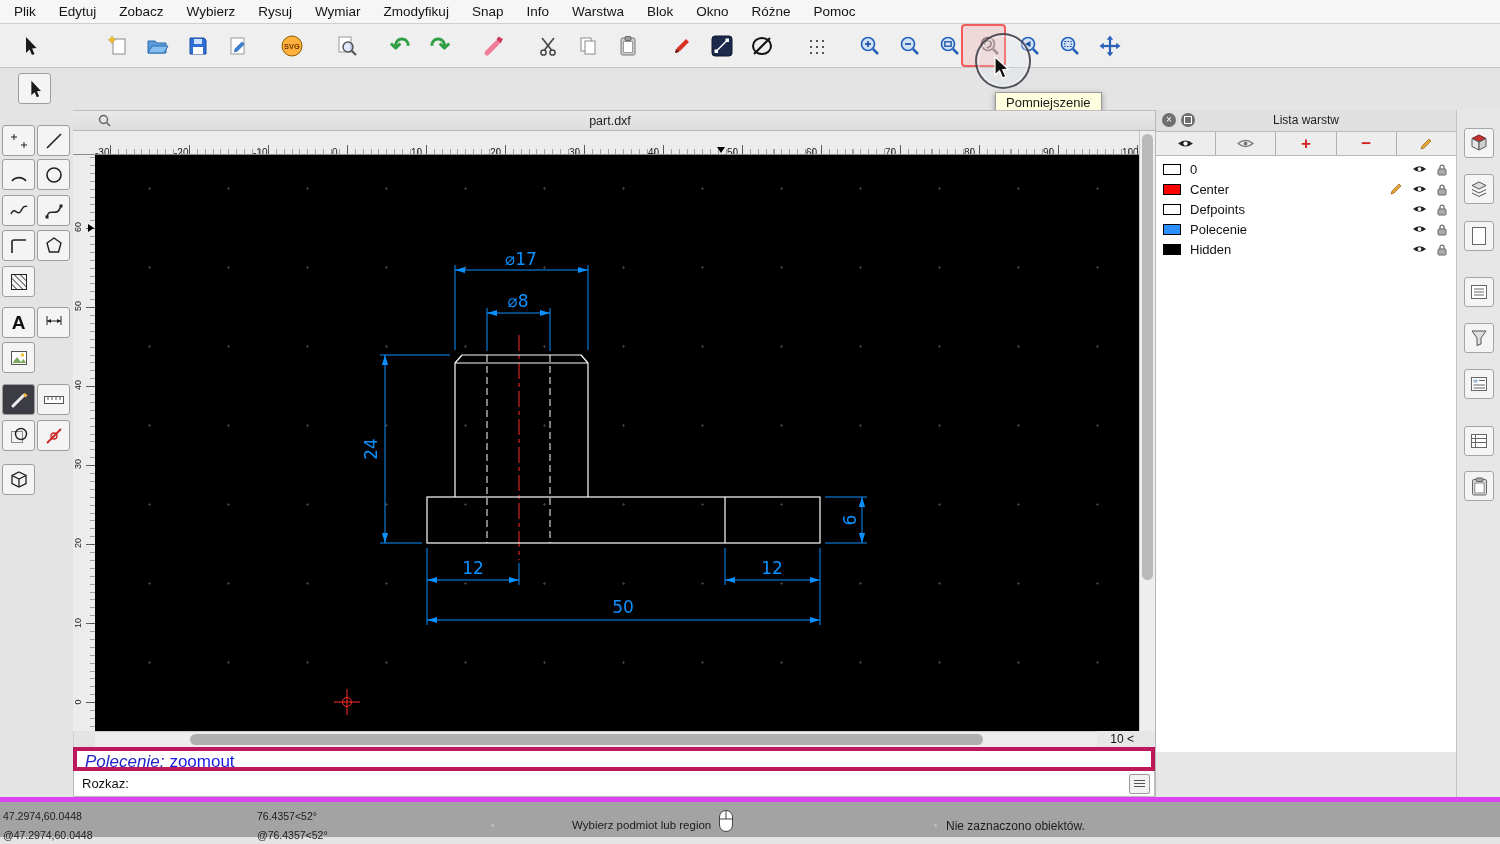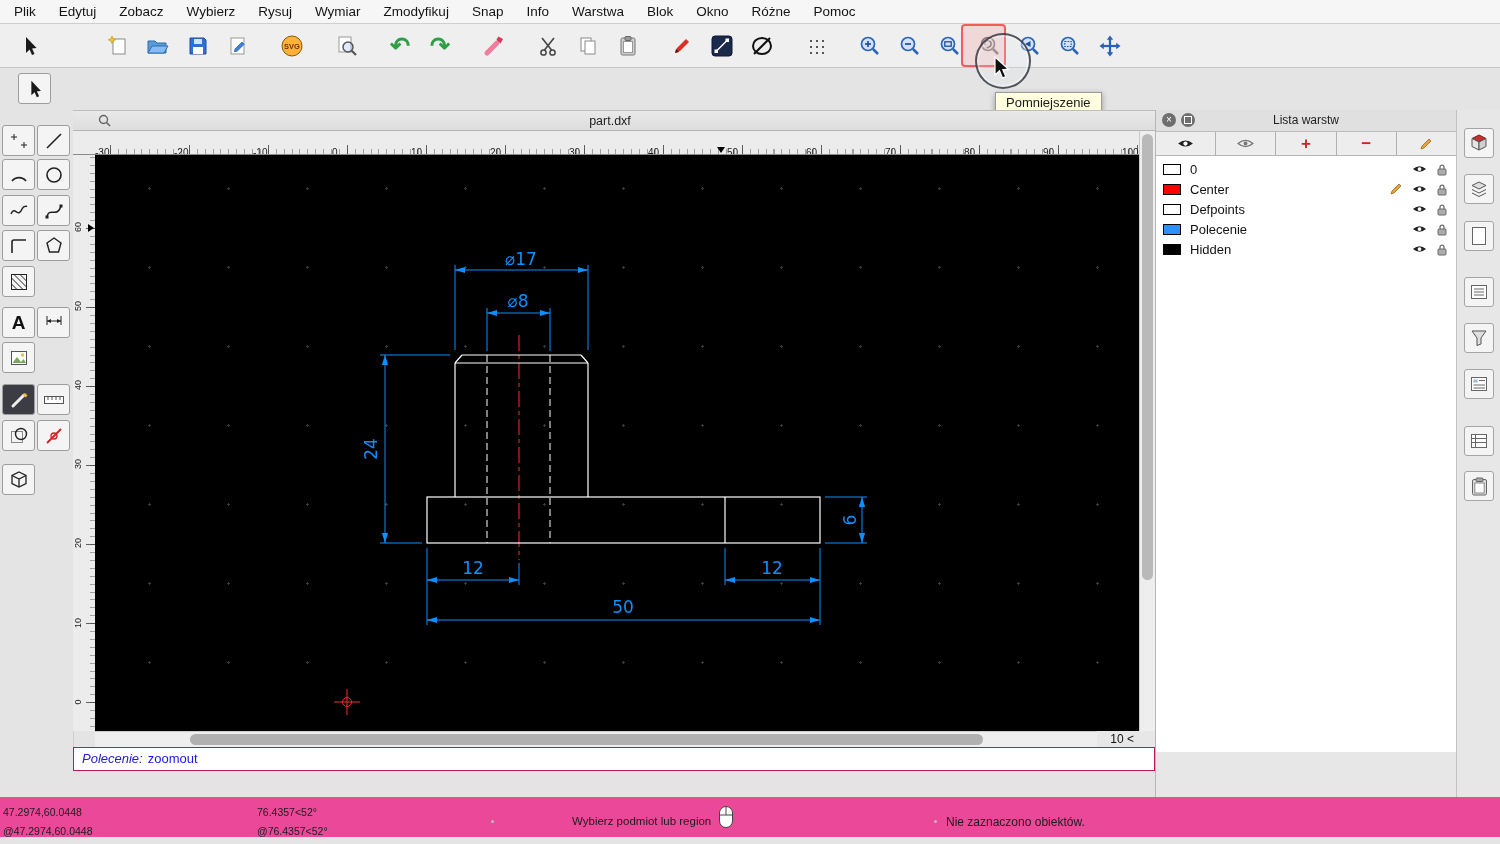"Polecenie: zoomout" .cmd-history { border: 1px solid #be185d -> 4px solid #be185d; font-size: 13px -> 17px }
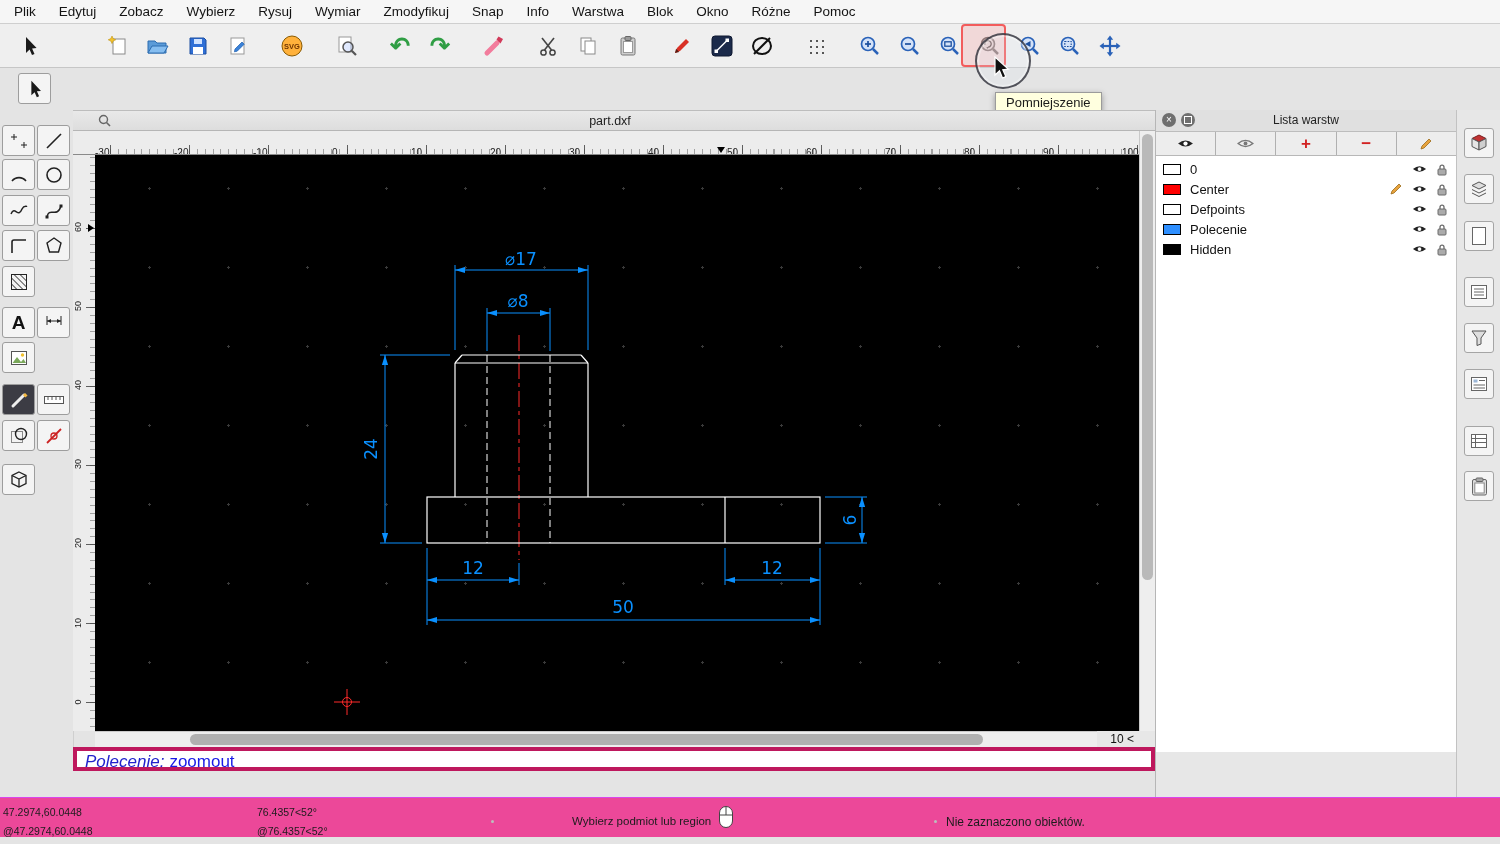"Rozkaz:" div.cmd-row { html: none -> <div> <span>Rozkaz:</span> <input> <div> <svg> <line></line> <line></line> <line></line> </svg> </div> </div> }
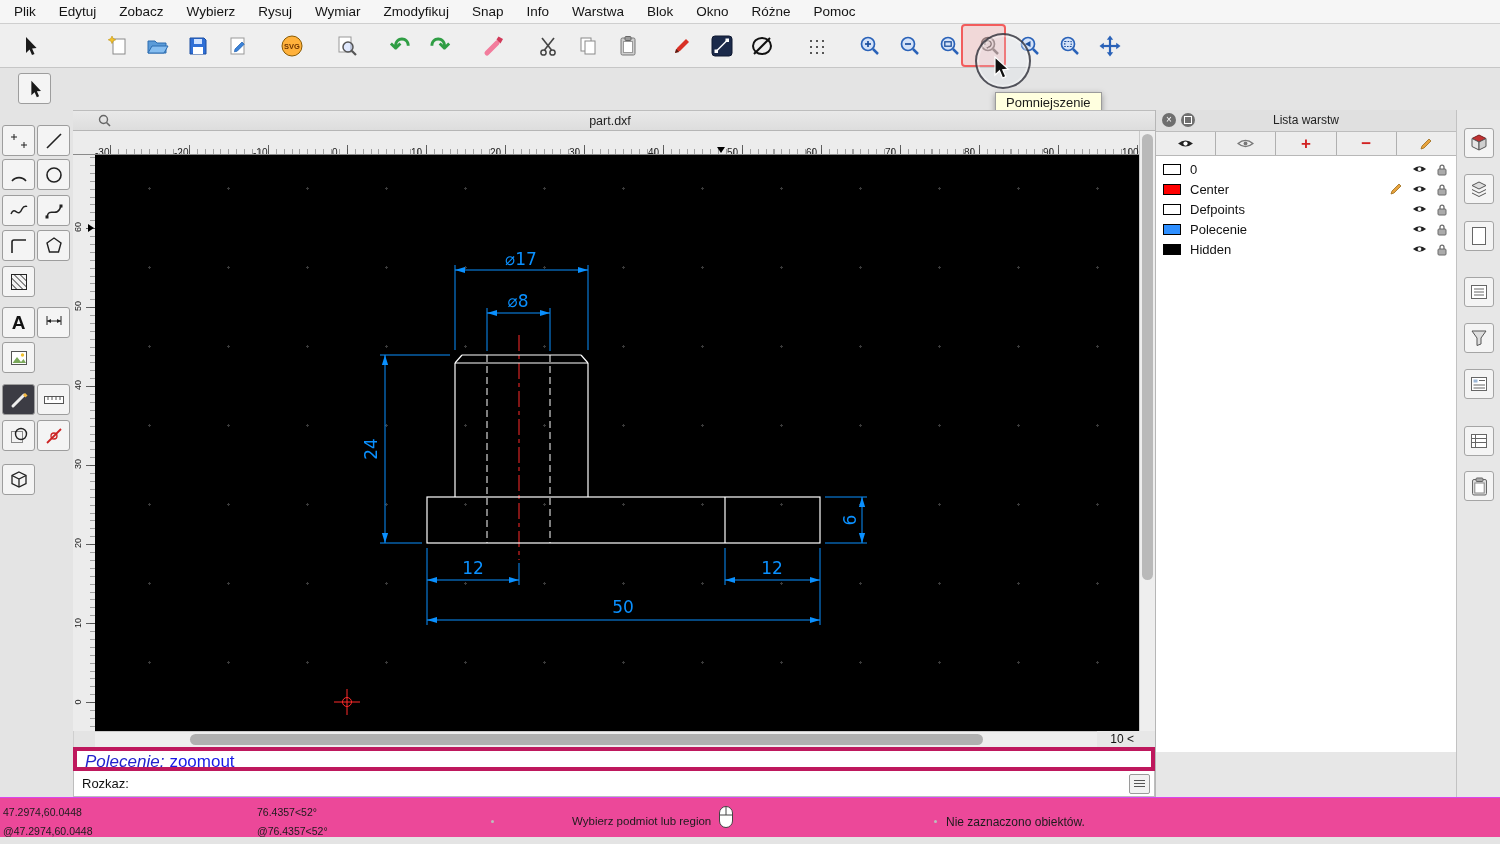"47.2974,60.0448" .statusbar { background: #ec4899 -> #a3a3a3; border-top: 1px solid #d946ef -> 5px solid #d946ef }
